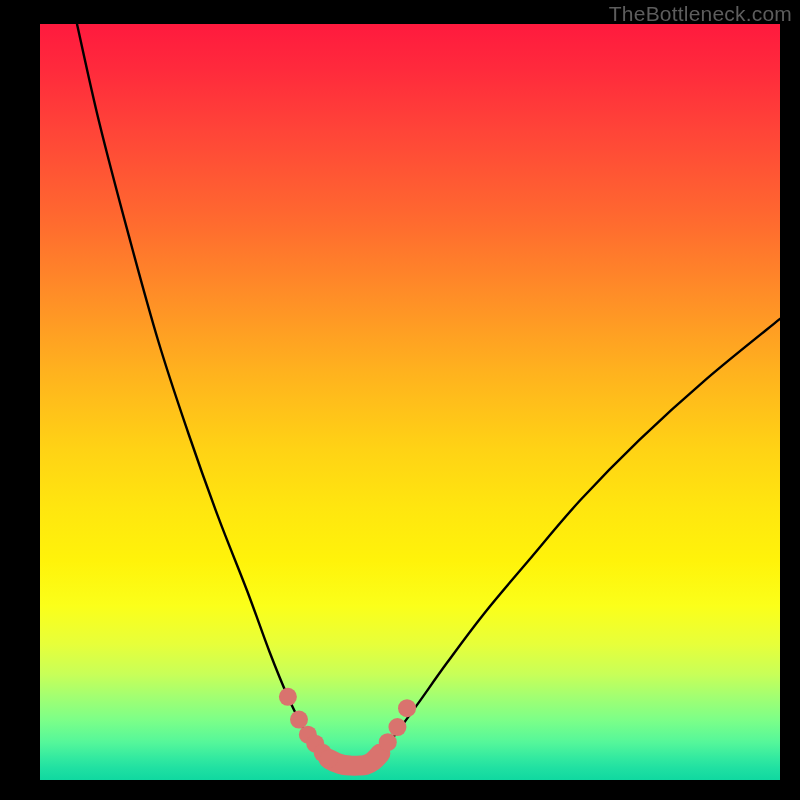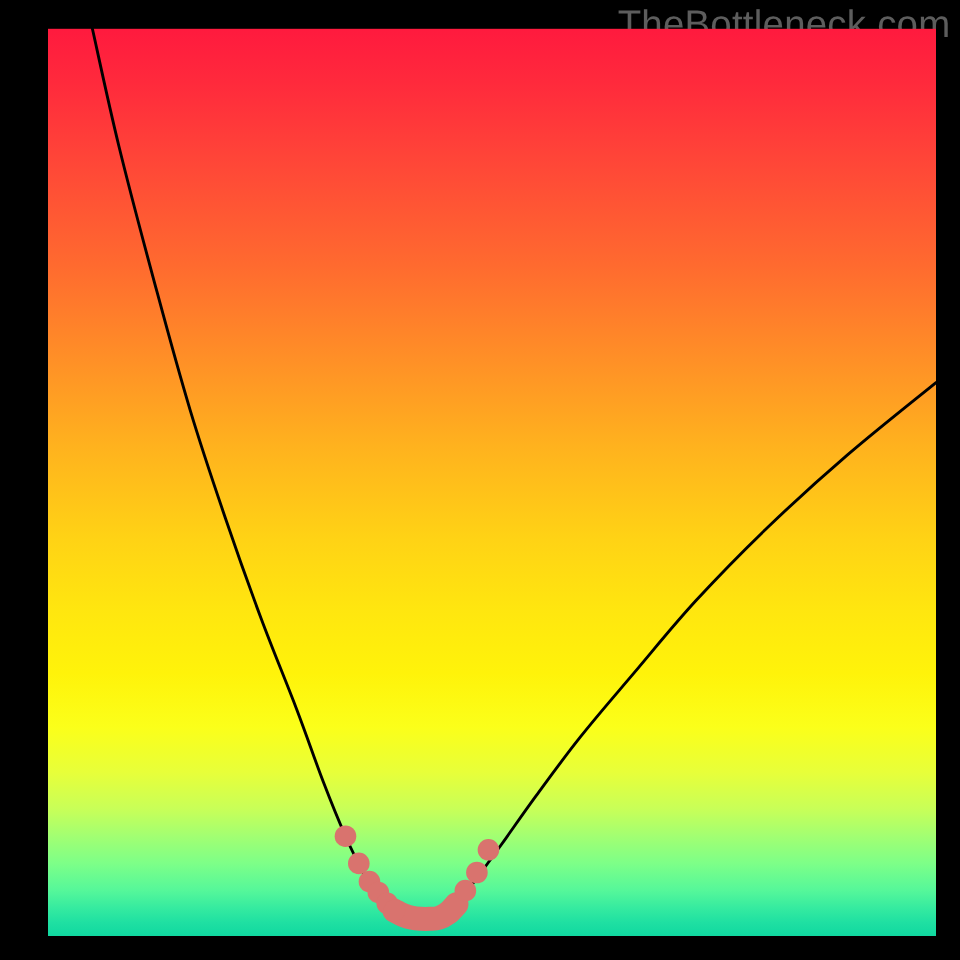"TheBottleneck.com" .watermark { font-size: 32px -> 21px }
